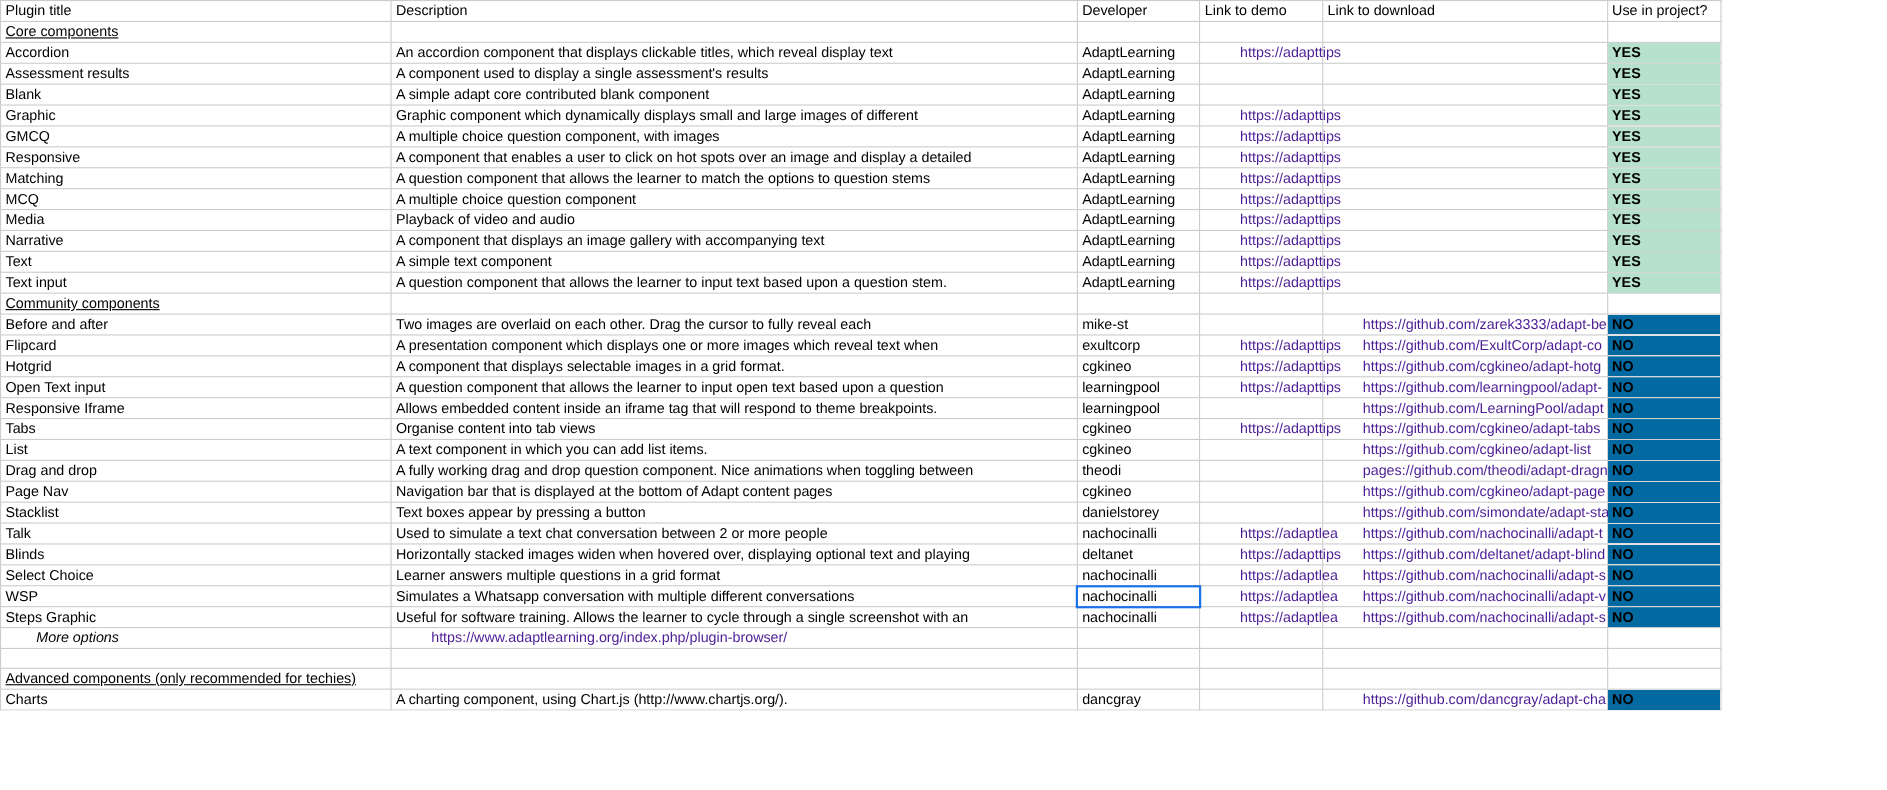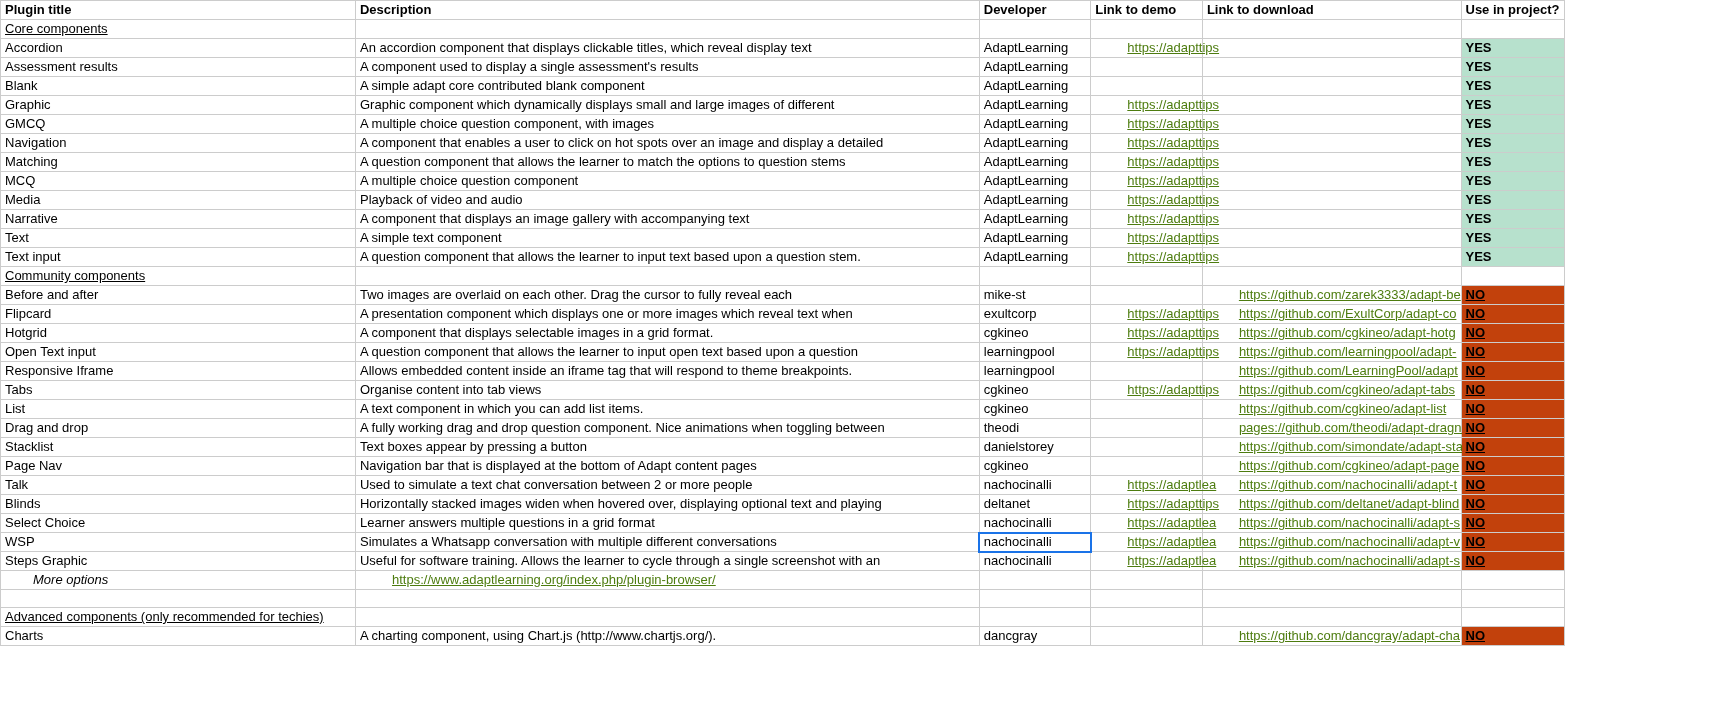"Plugin title" th { font-weight: bold -> normal }
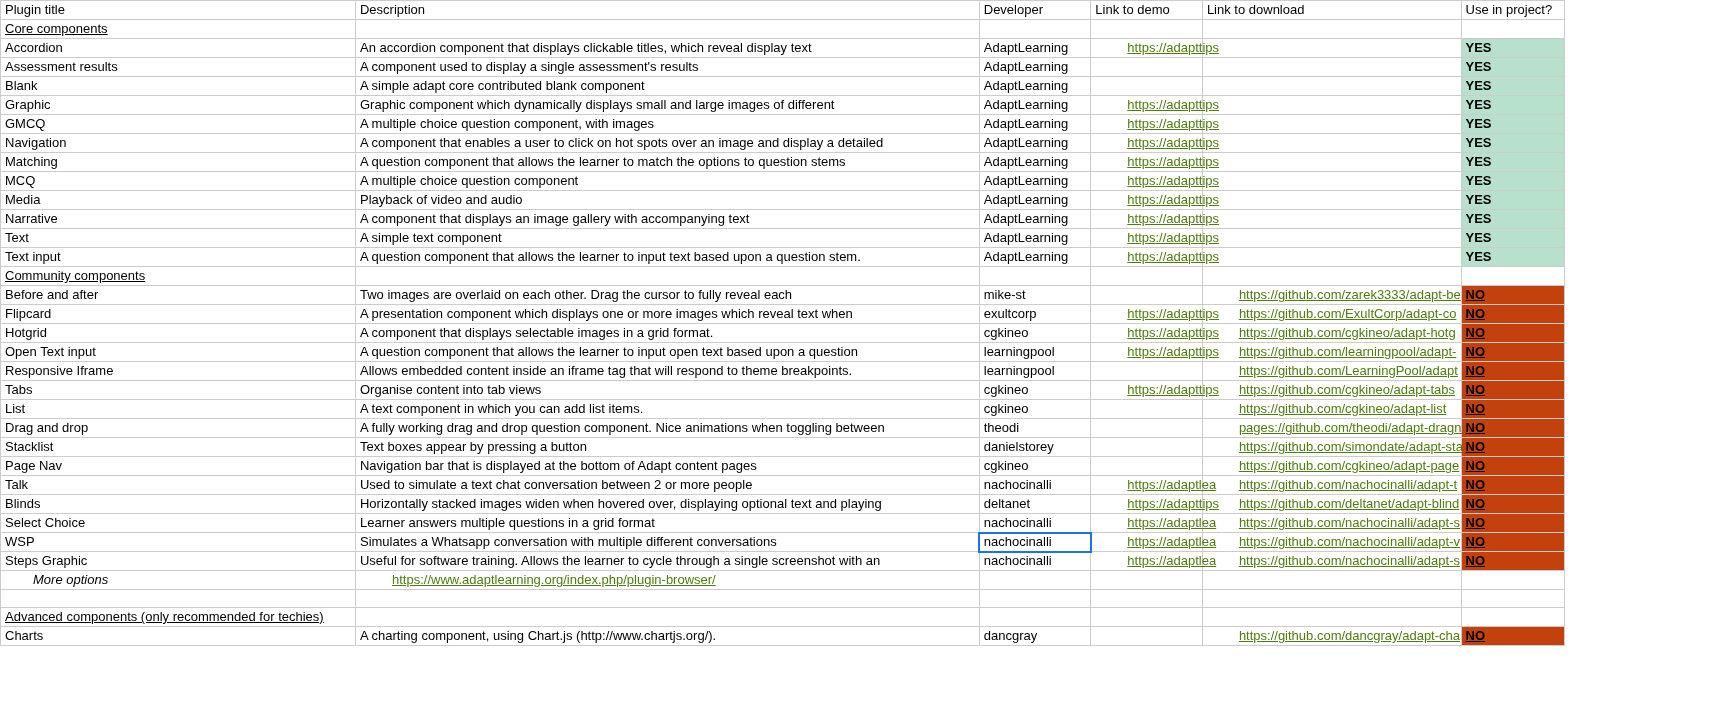"https://adapttips" a.link { color: #4d7c0f -> #4c1d95; text-decoration: underline -> none }
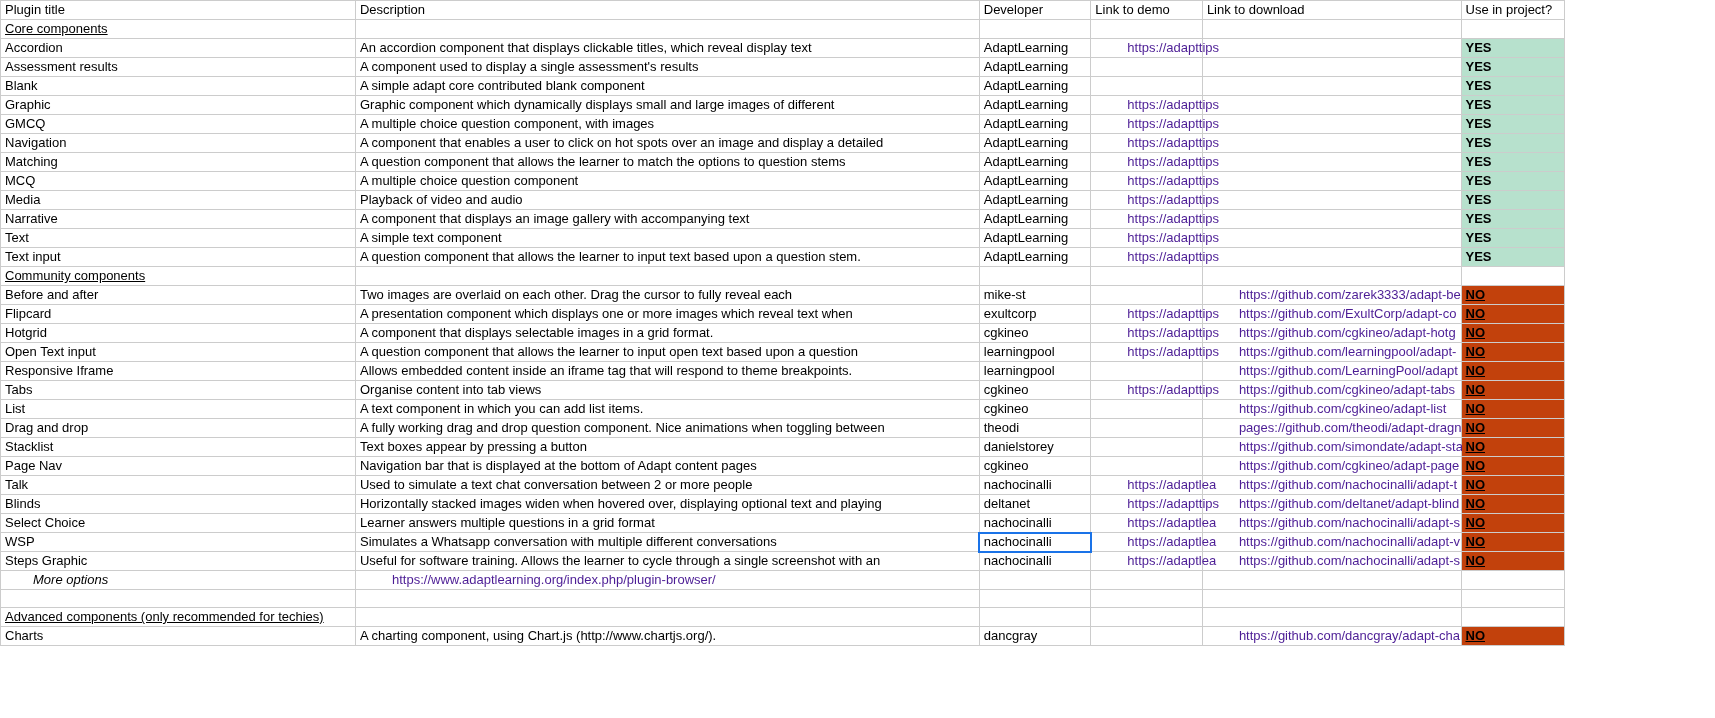"Navigation" td { text: Navigation -> Responsive }
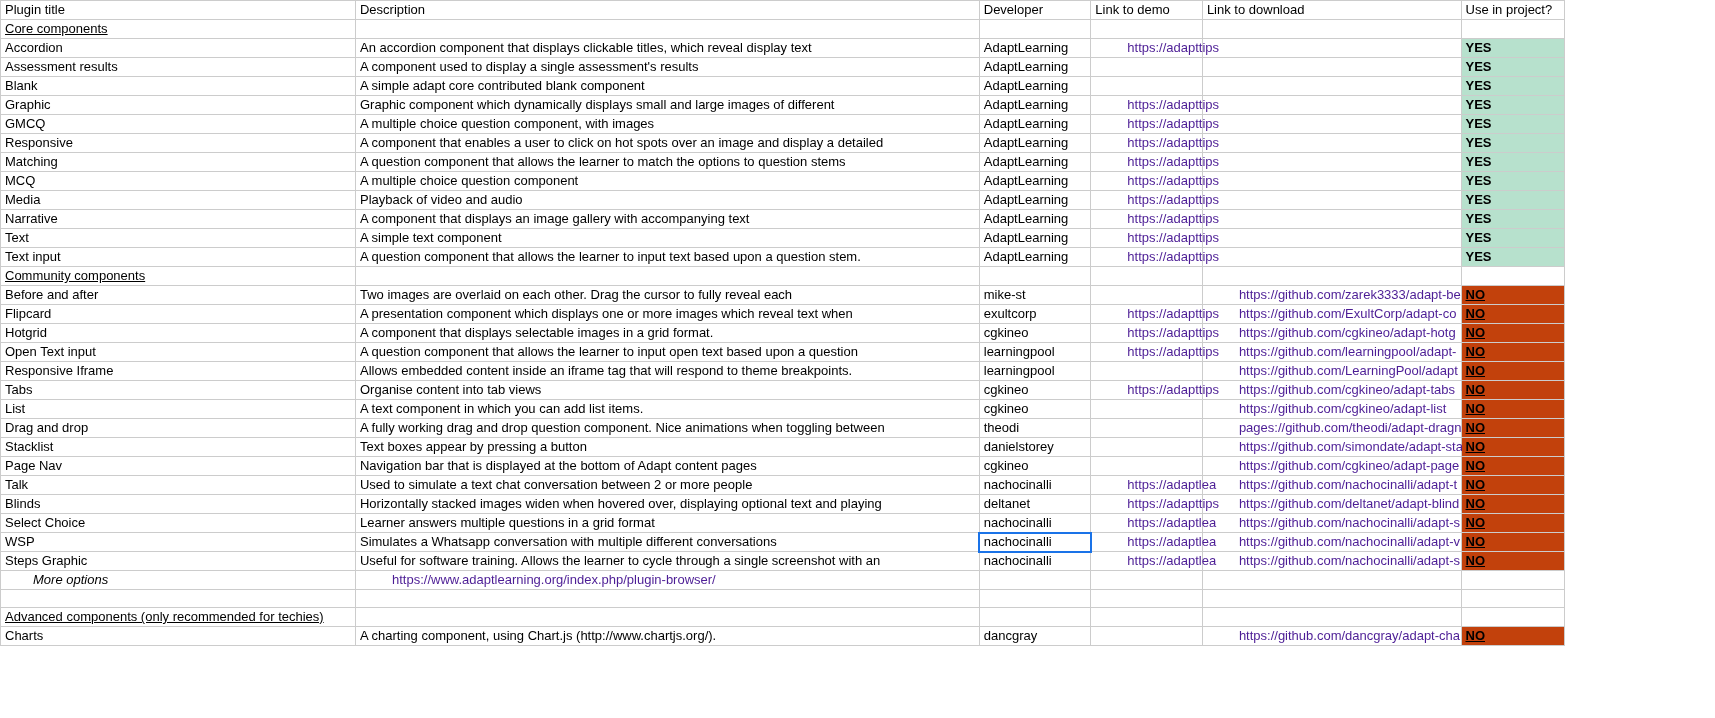"NO" .no { background: #c2410c -> #0369a1; text-decoration: underline -> none }
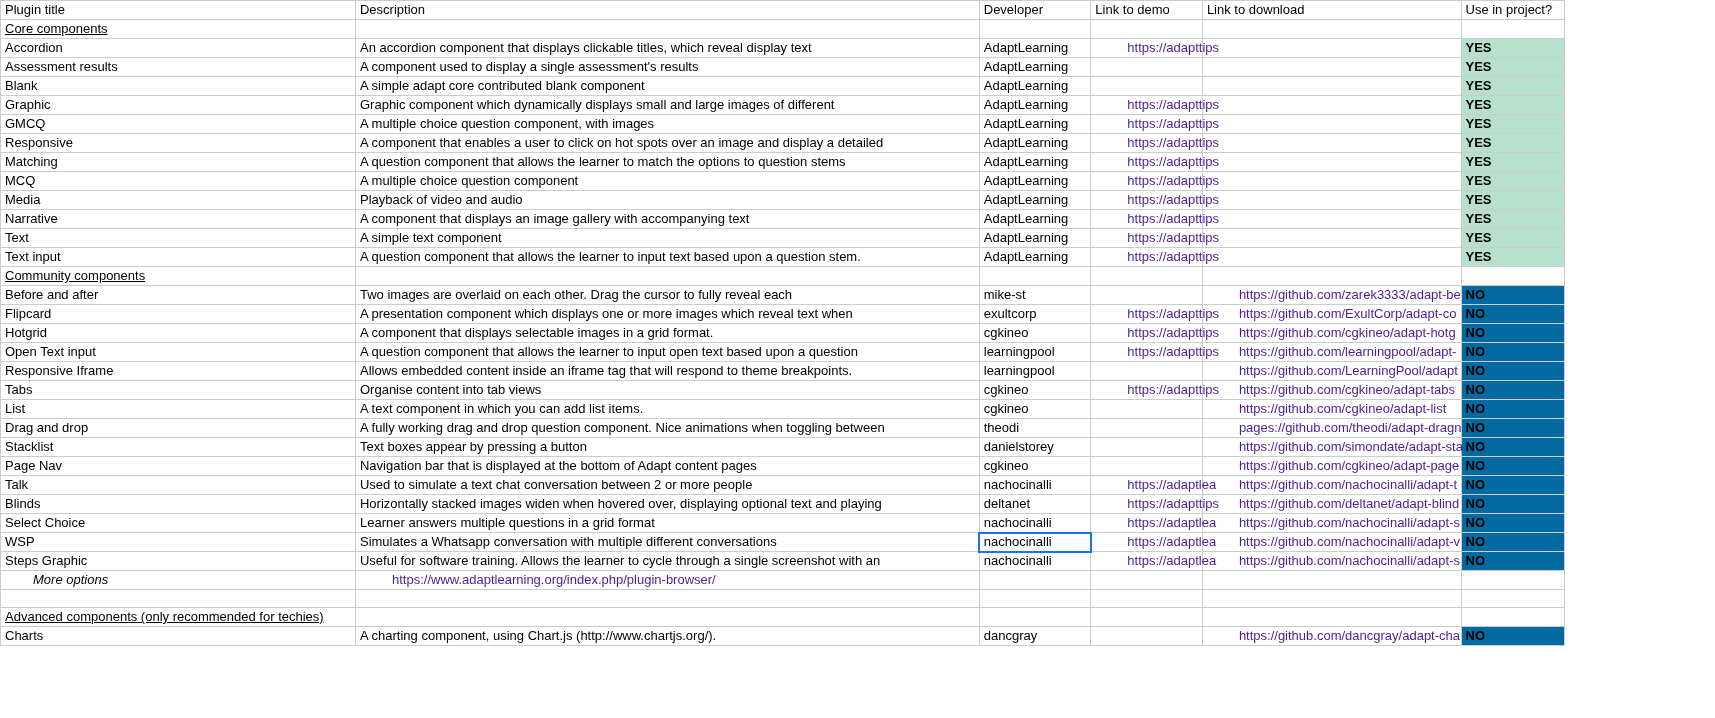"Stacklist" tr { order: before "Page Nav" -> after "Page Nav" }
